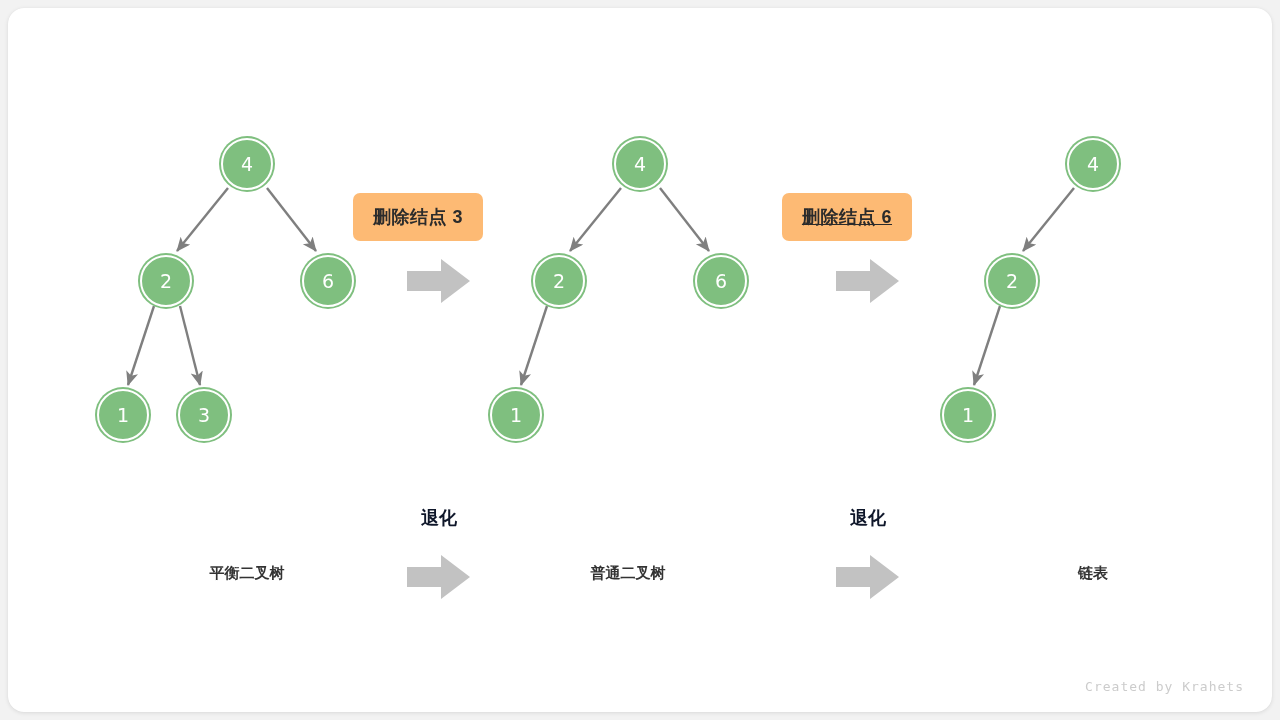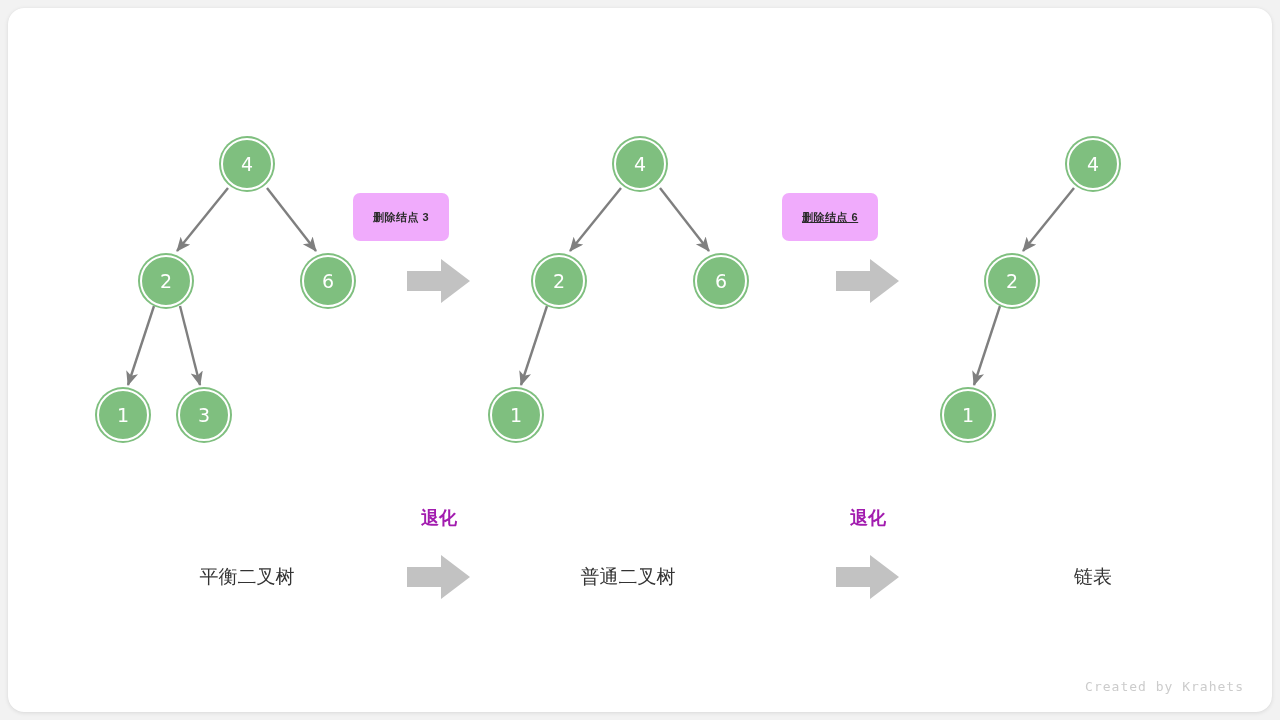"删除结点 3" .op-label { background: #f0abfc -> #fdba74; font-size: 11px -> 18px }
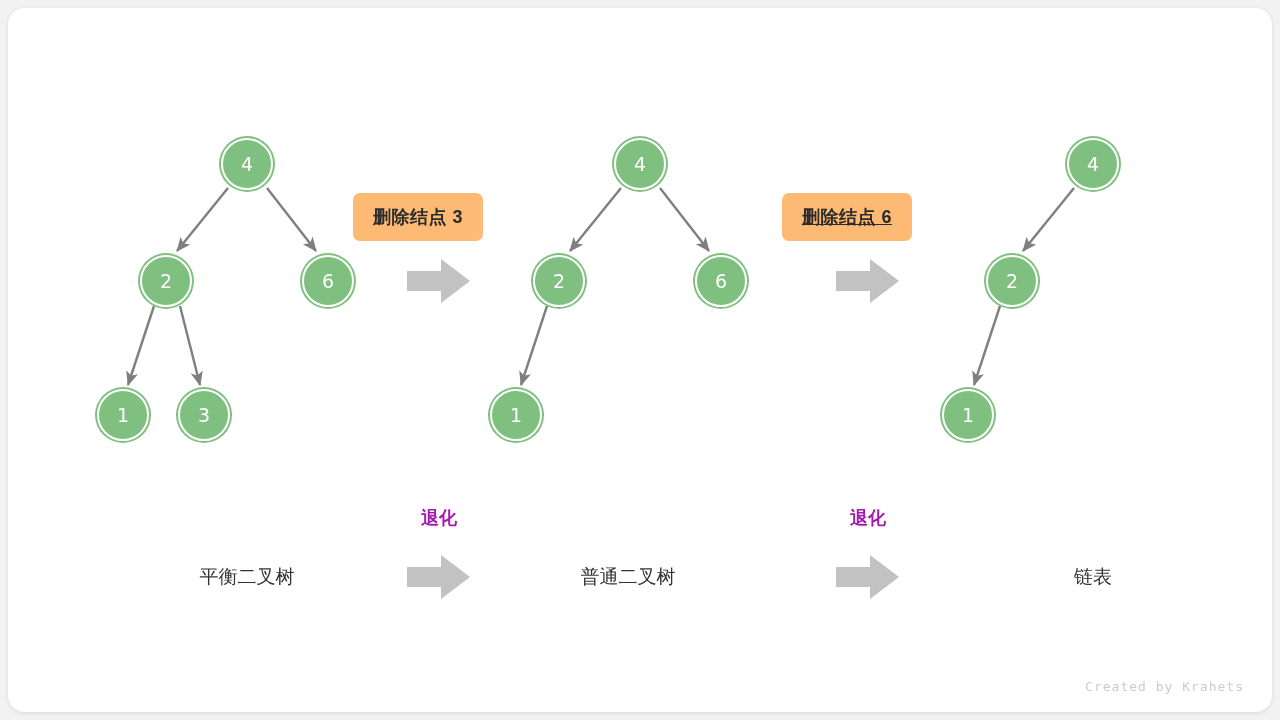"退化" .degrade-label { color: #a21caf -> #0f172a }
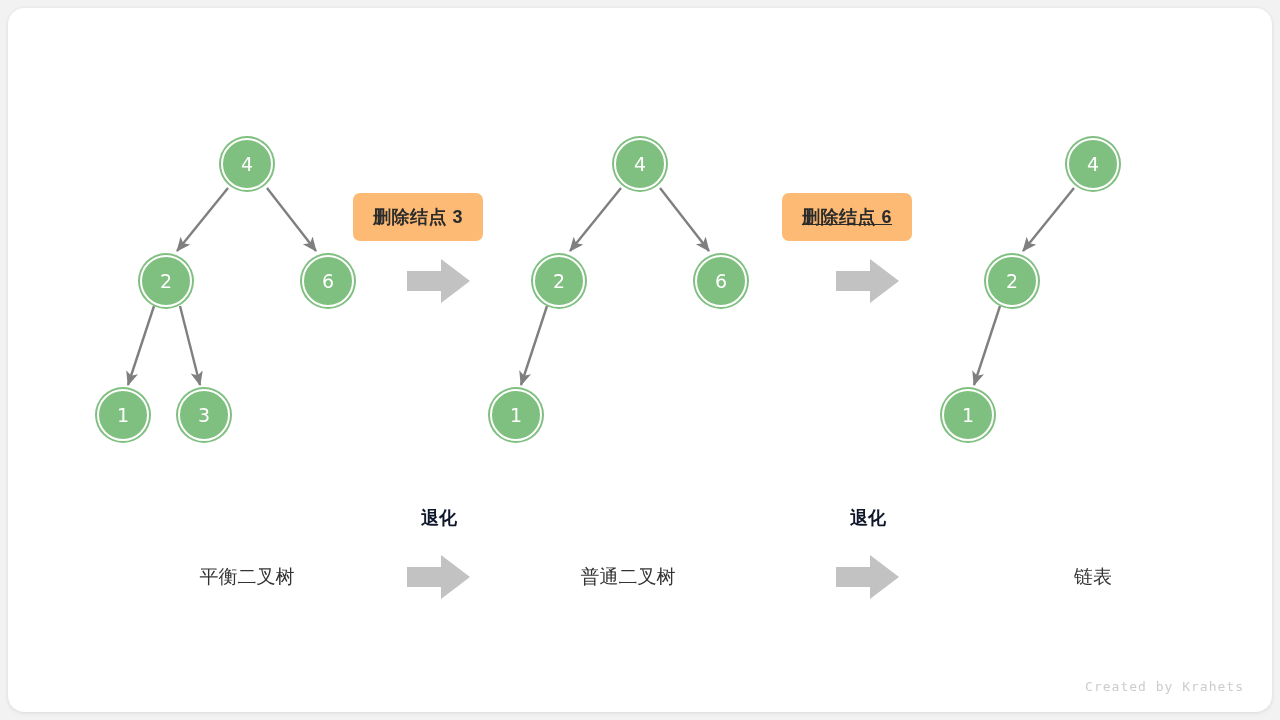"平衡二叉树" .caption { font-size: 19px -> 15px; font-weight: normal -> bold }
